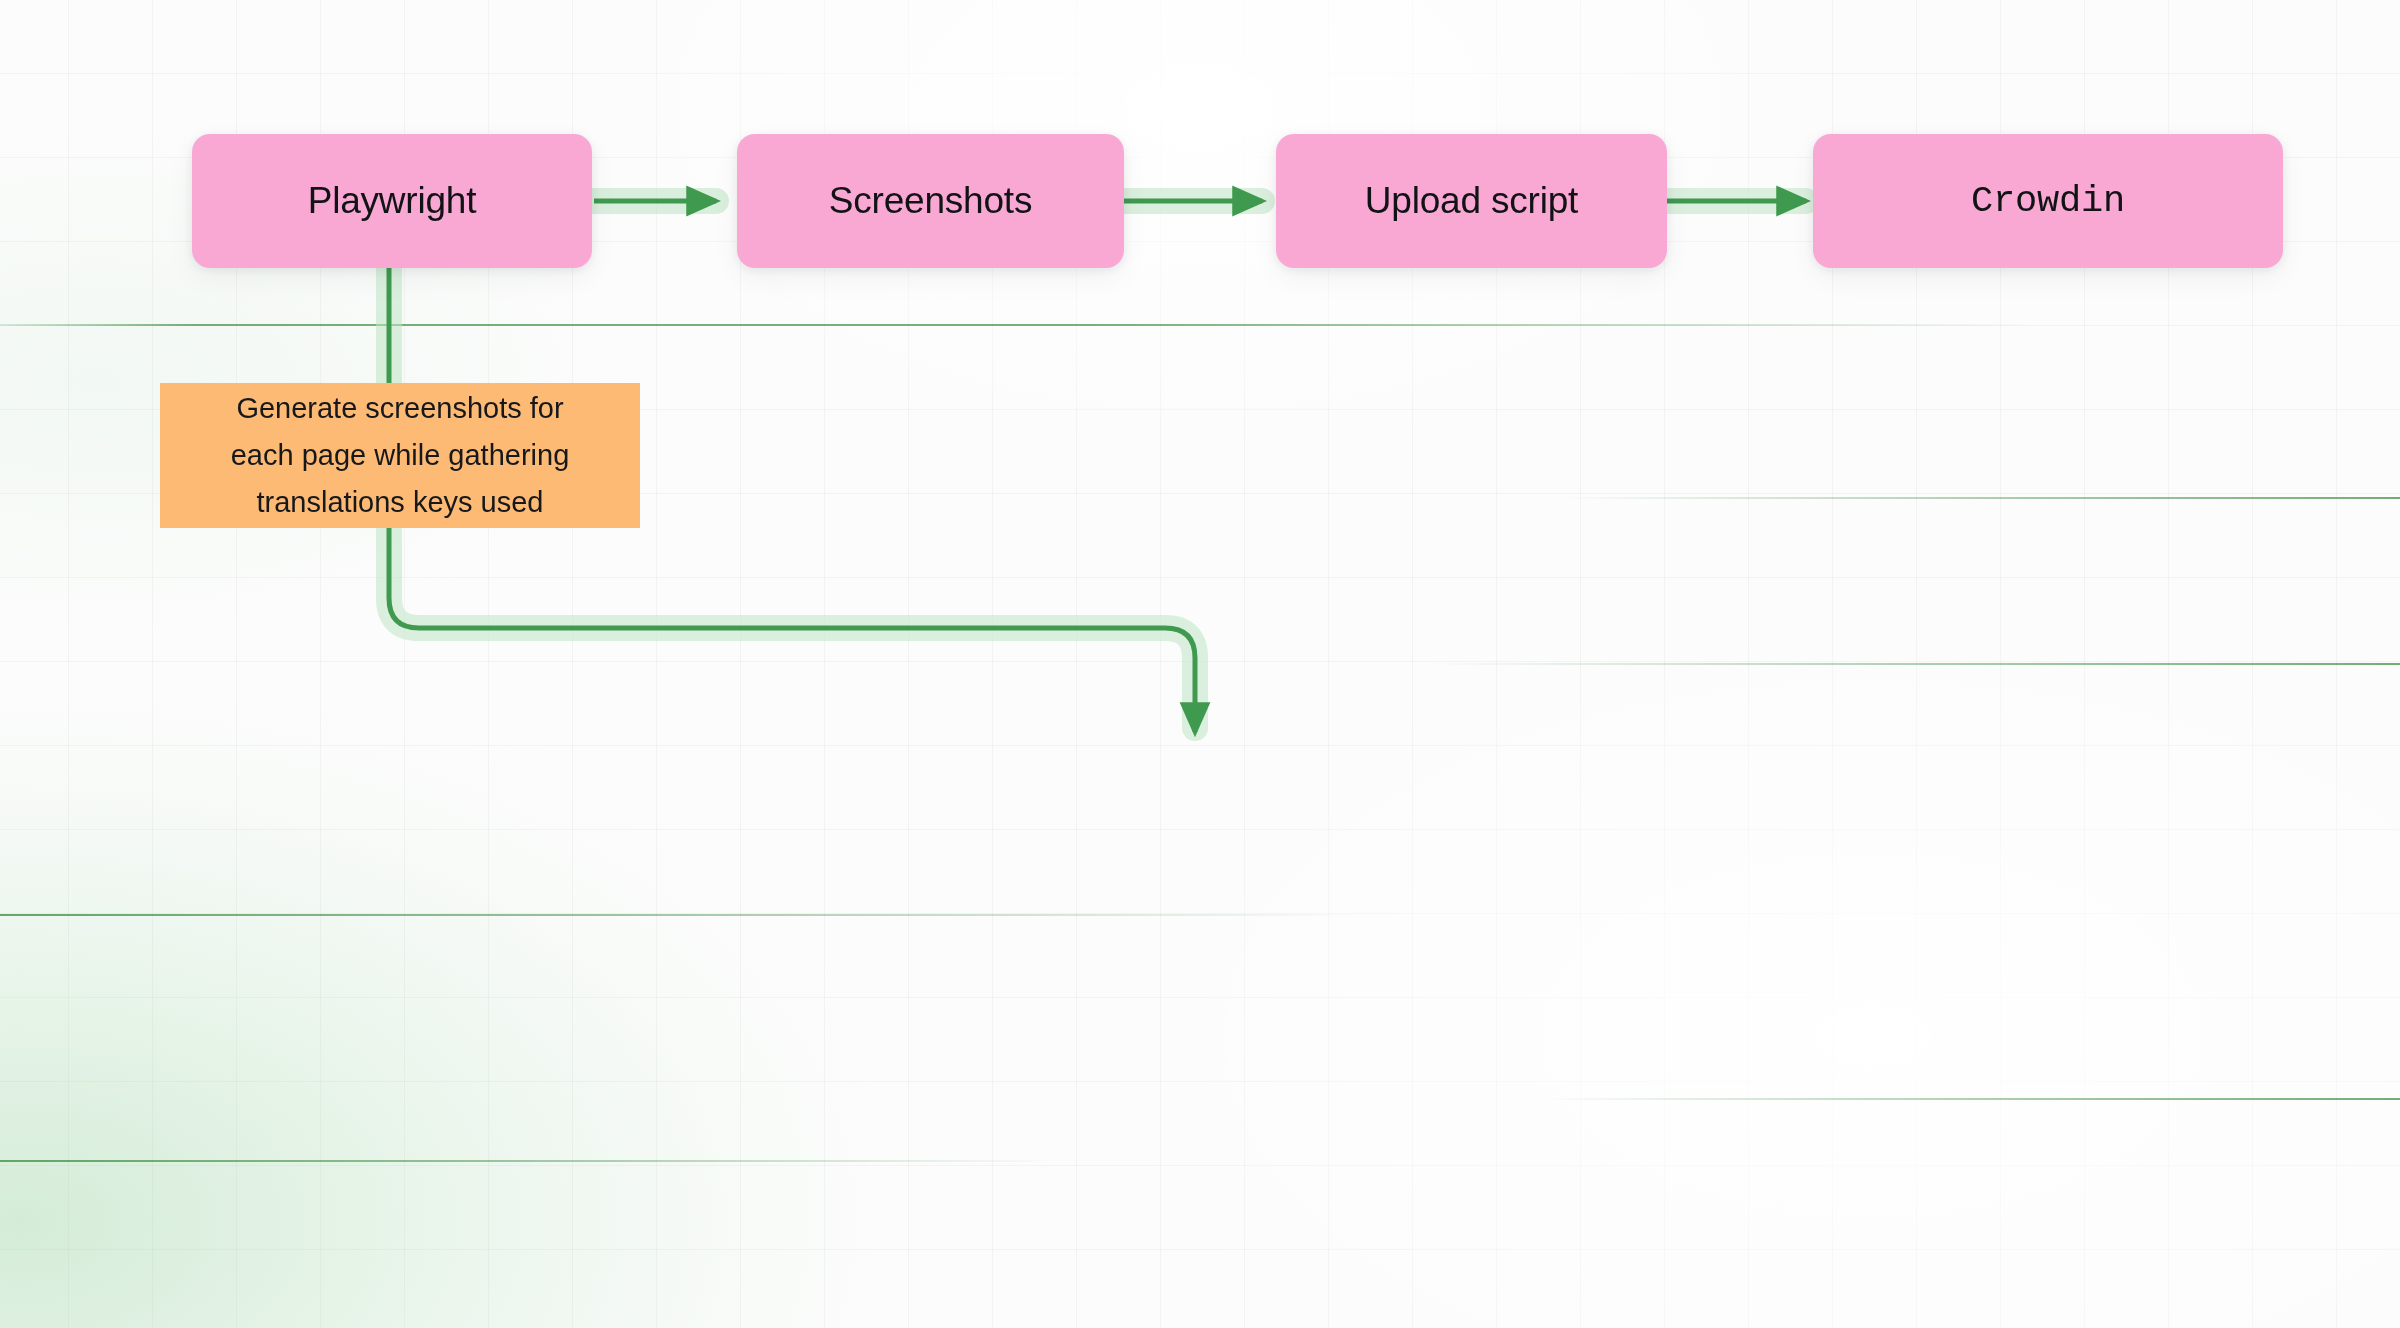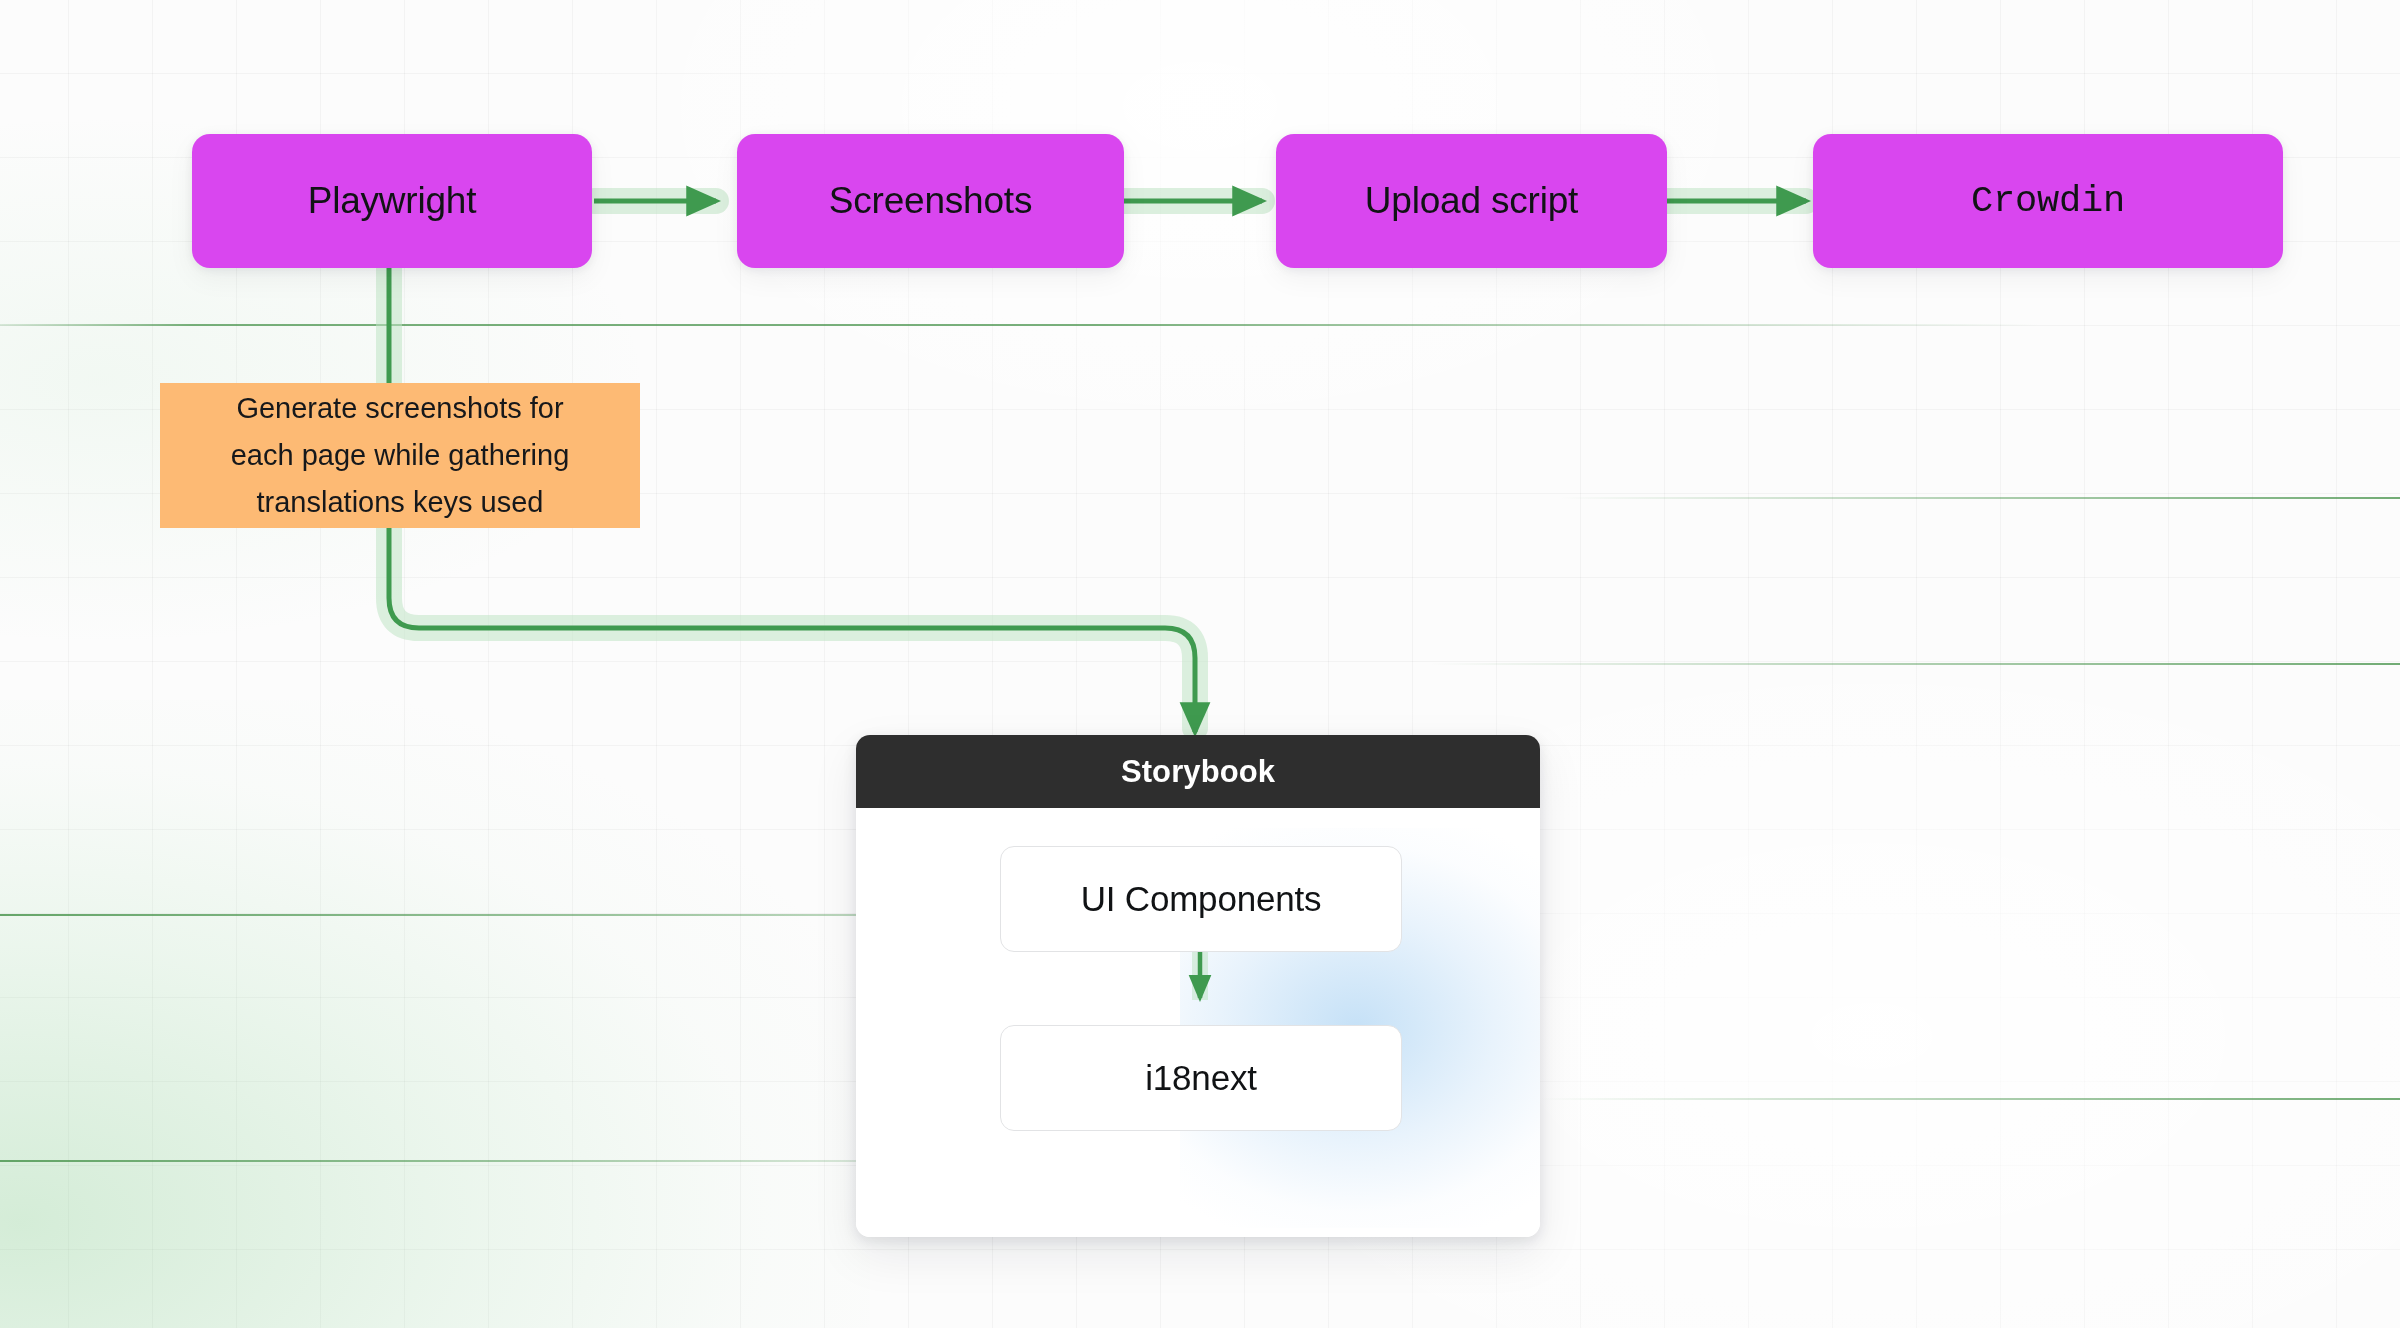"Playwright" .node { background: #d946ef -> #f9a8d4 }
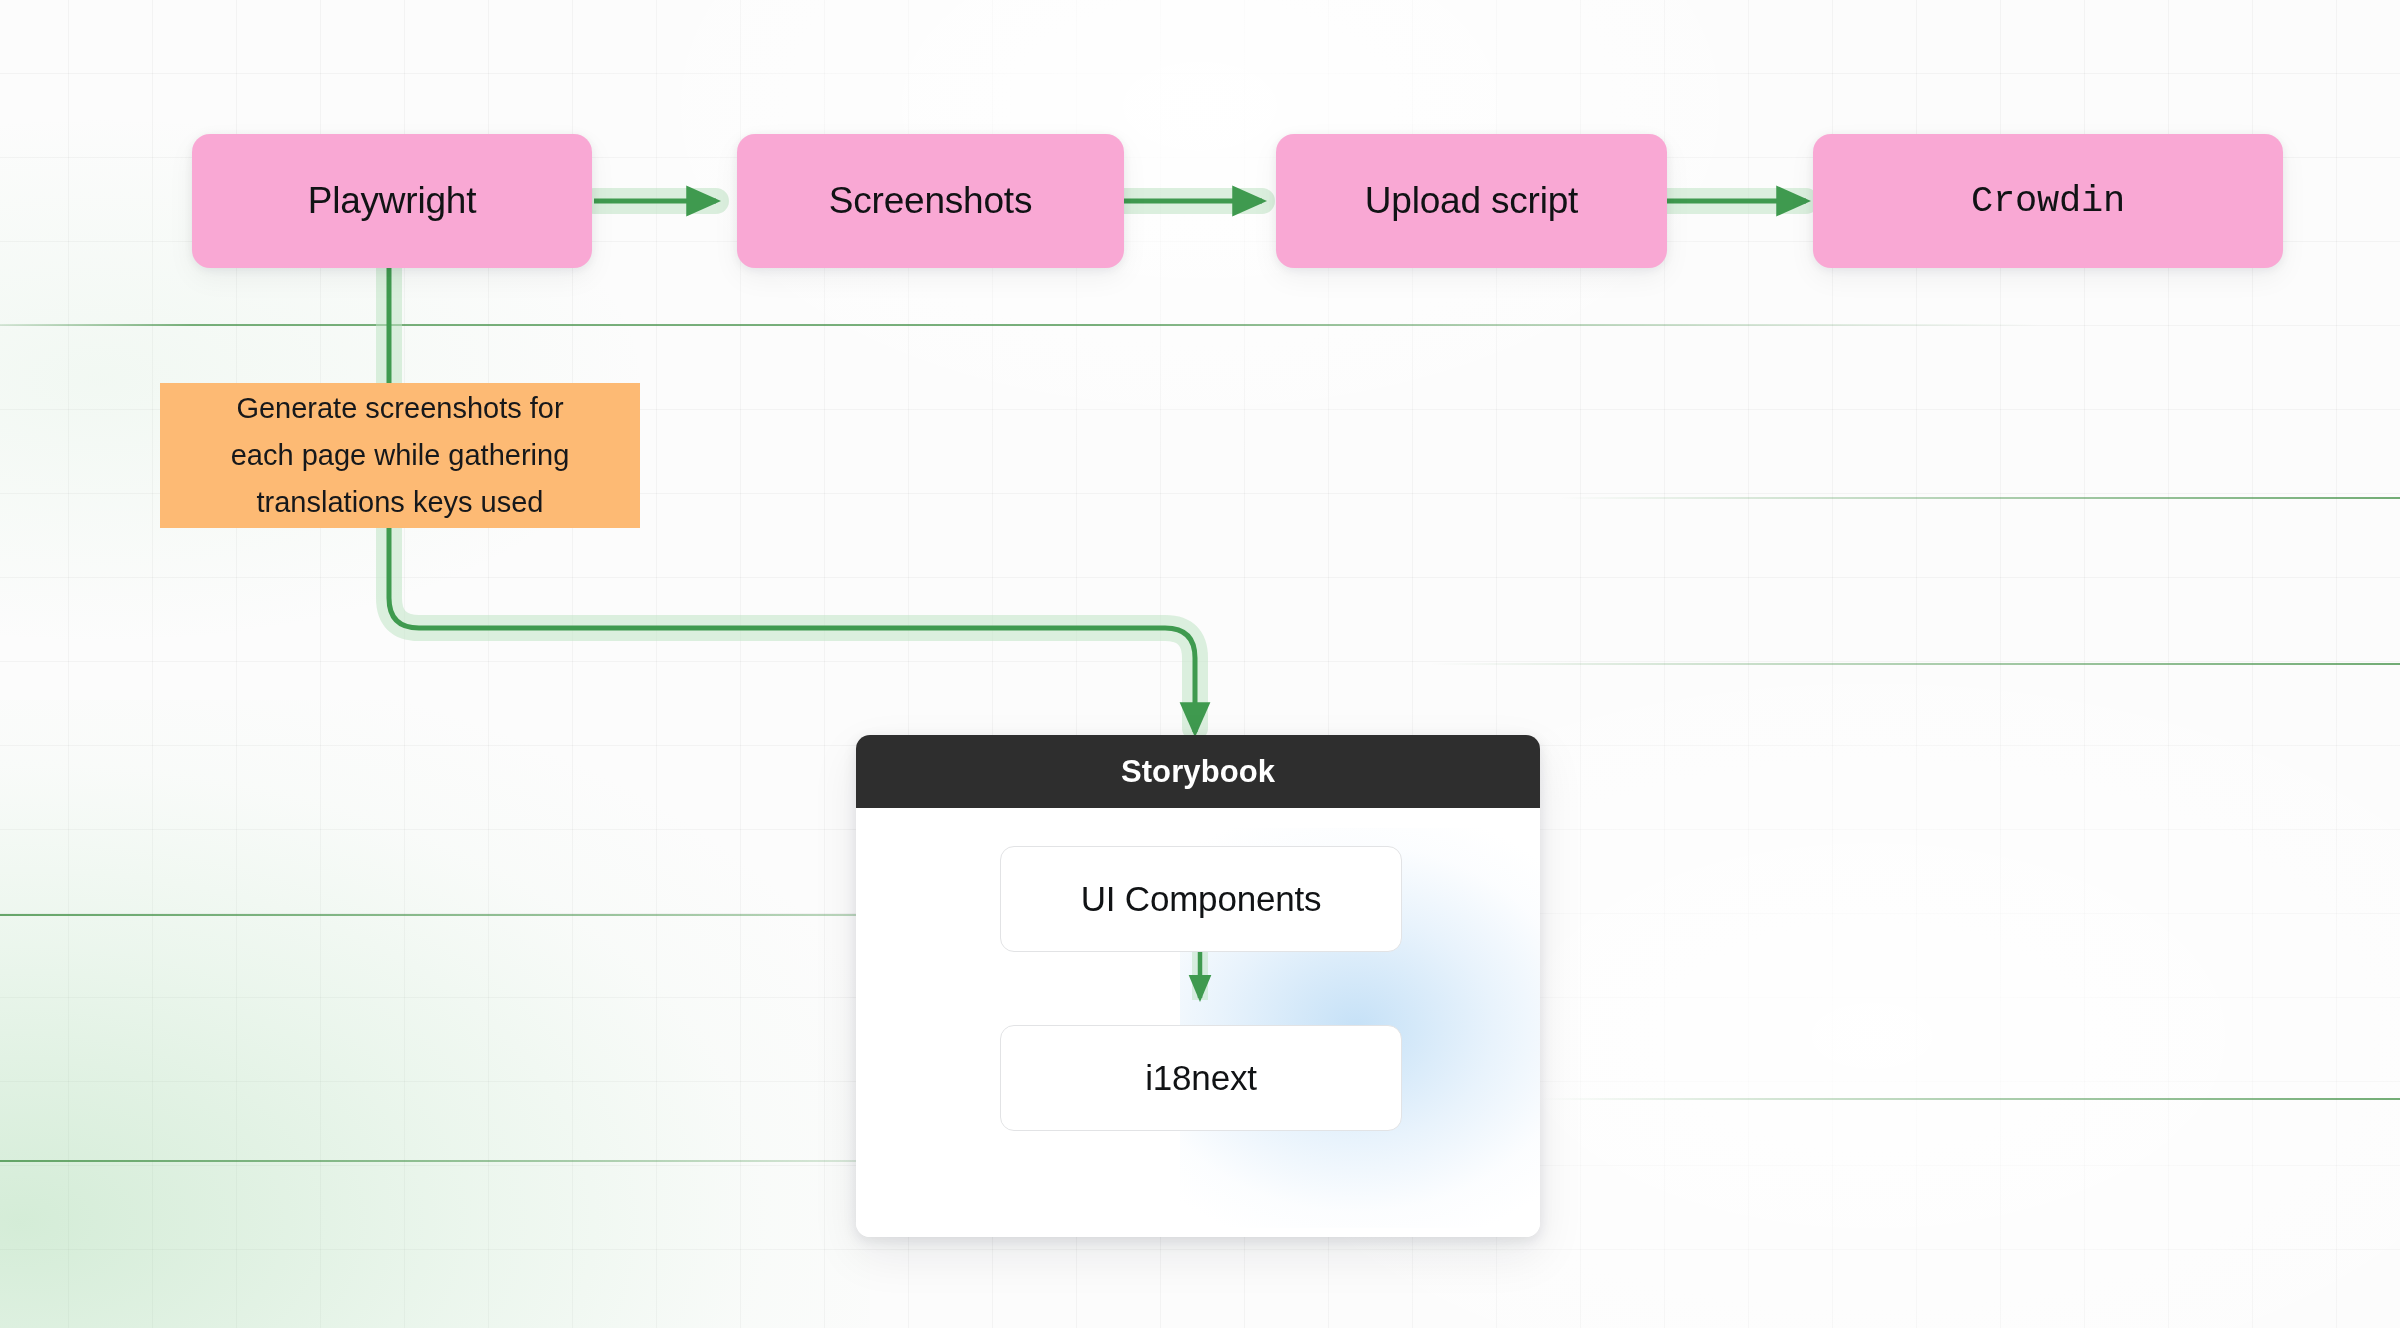"Storybook" div.panel { html: <div> <div> <span>Storybook</span> </div> <div> <div></div> <svg> <g> <path></path> </g> <path></path> </svg> <div> <span>UI Components</span> </div> <div> <span>i18next</span> </div> </div> </div> -> none }
